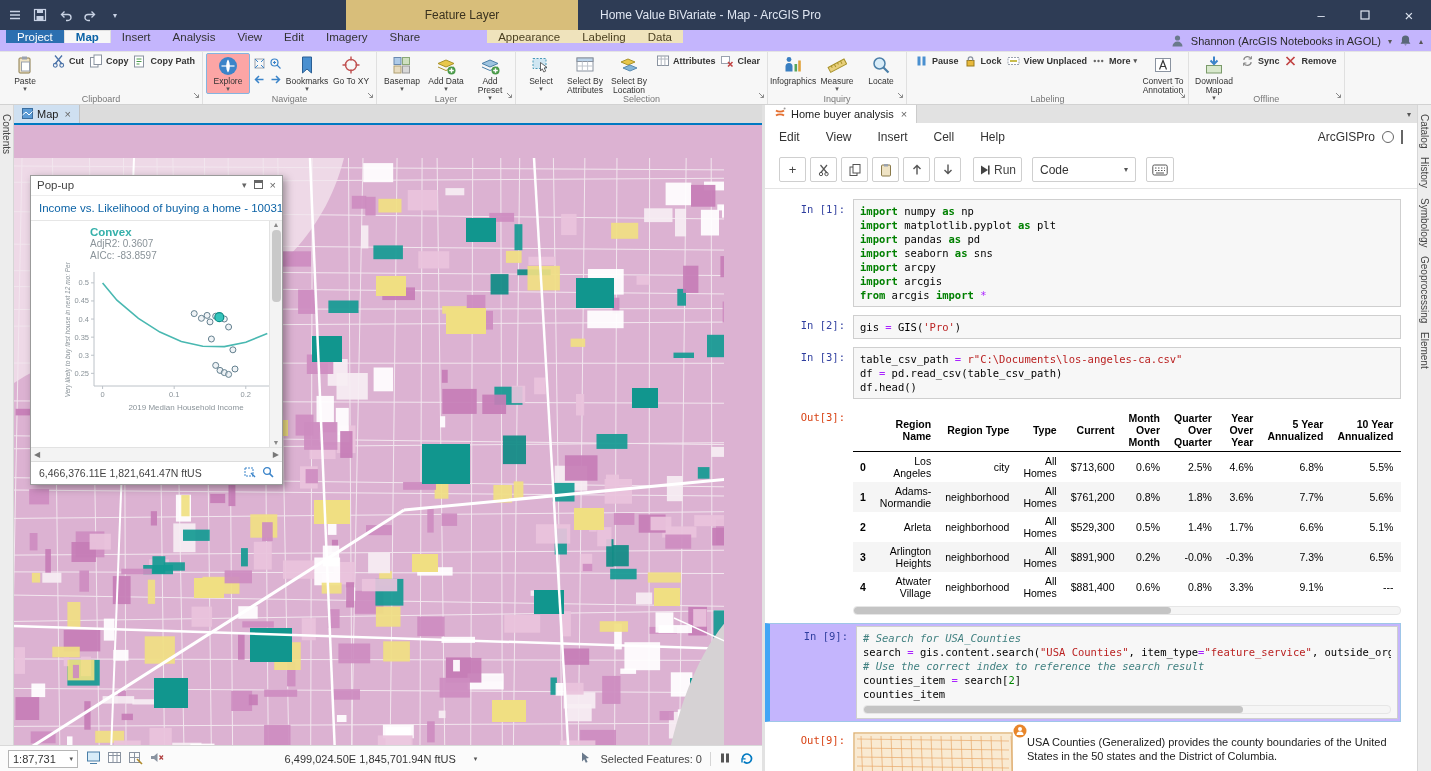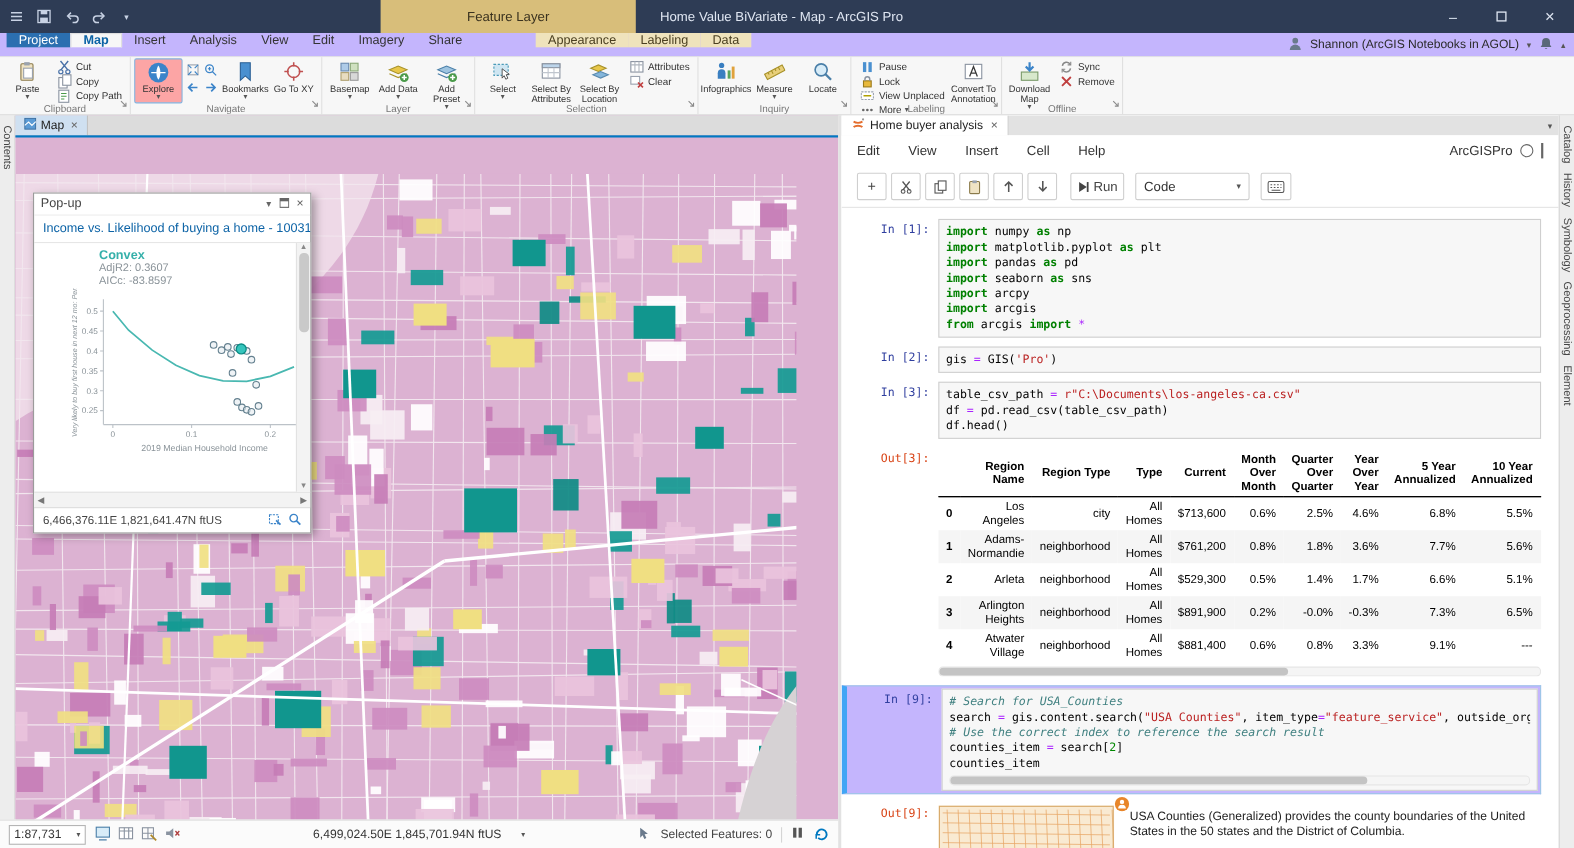"Cut" .rcol { flex-direction: column -> none; font-weight: none -> bold }
